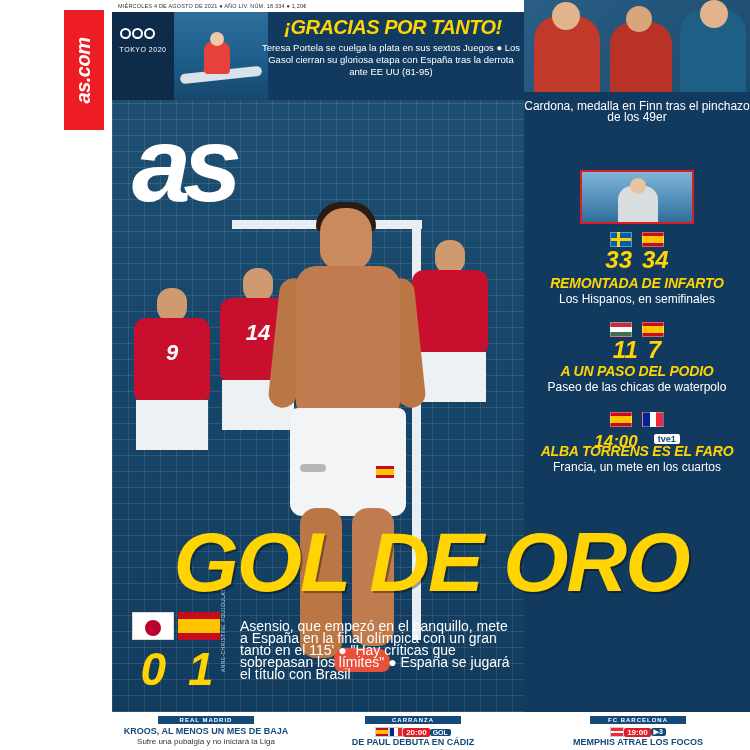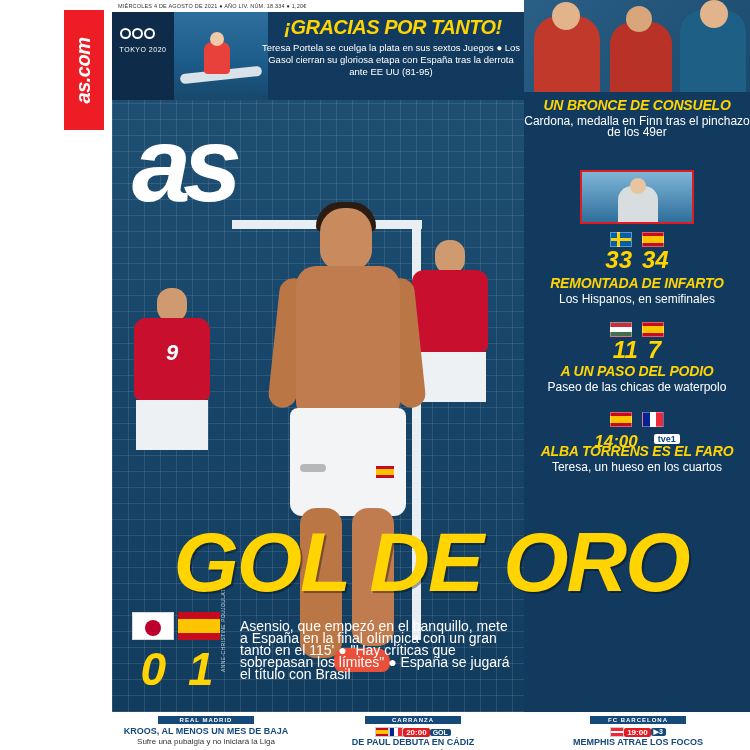"UN BRONCE DE CONSUELO" div.rc-head { html: <div>UN BRONCE DE CONSUELO</div> -> none }
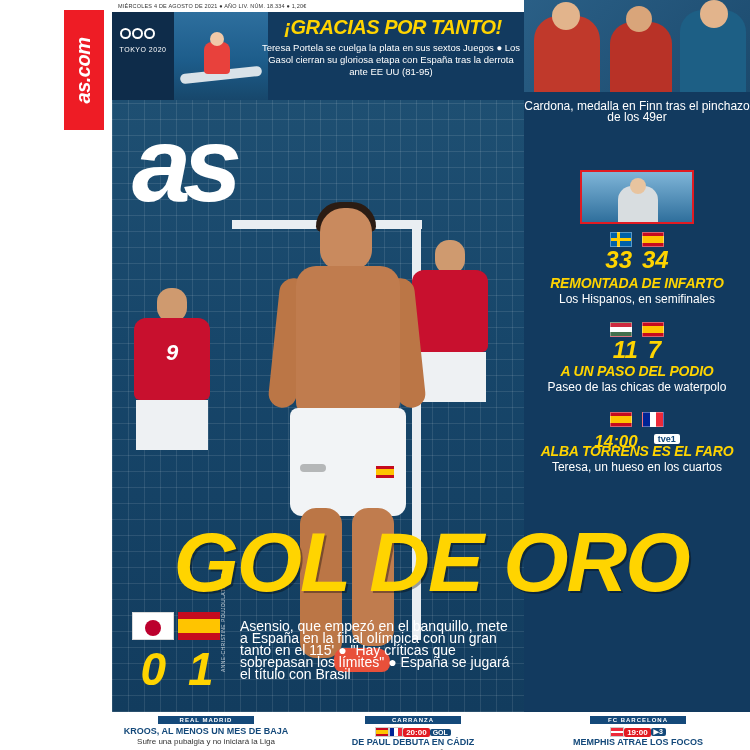"14" div.pl { html: none -> <div> <div></div> <div> <div>14</div> </div> <div></div> </div> }
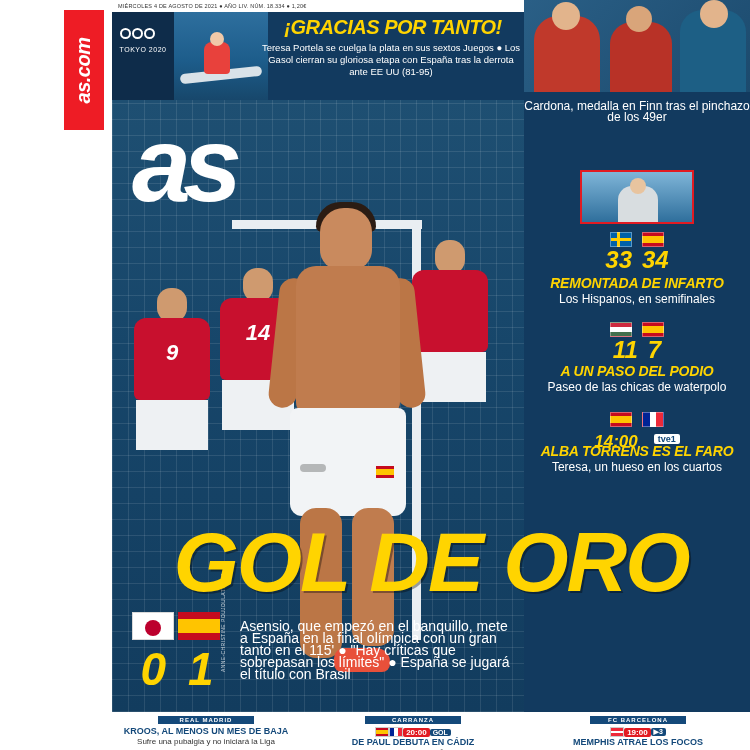"Teresa, un hueso en los" div.rc-body { text: Teresa, un hueso -> Francia, un mete }
